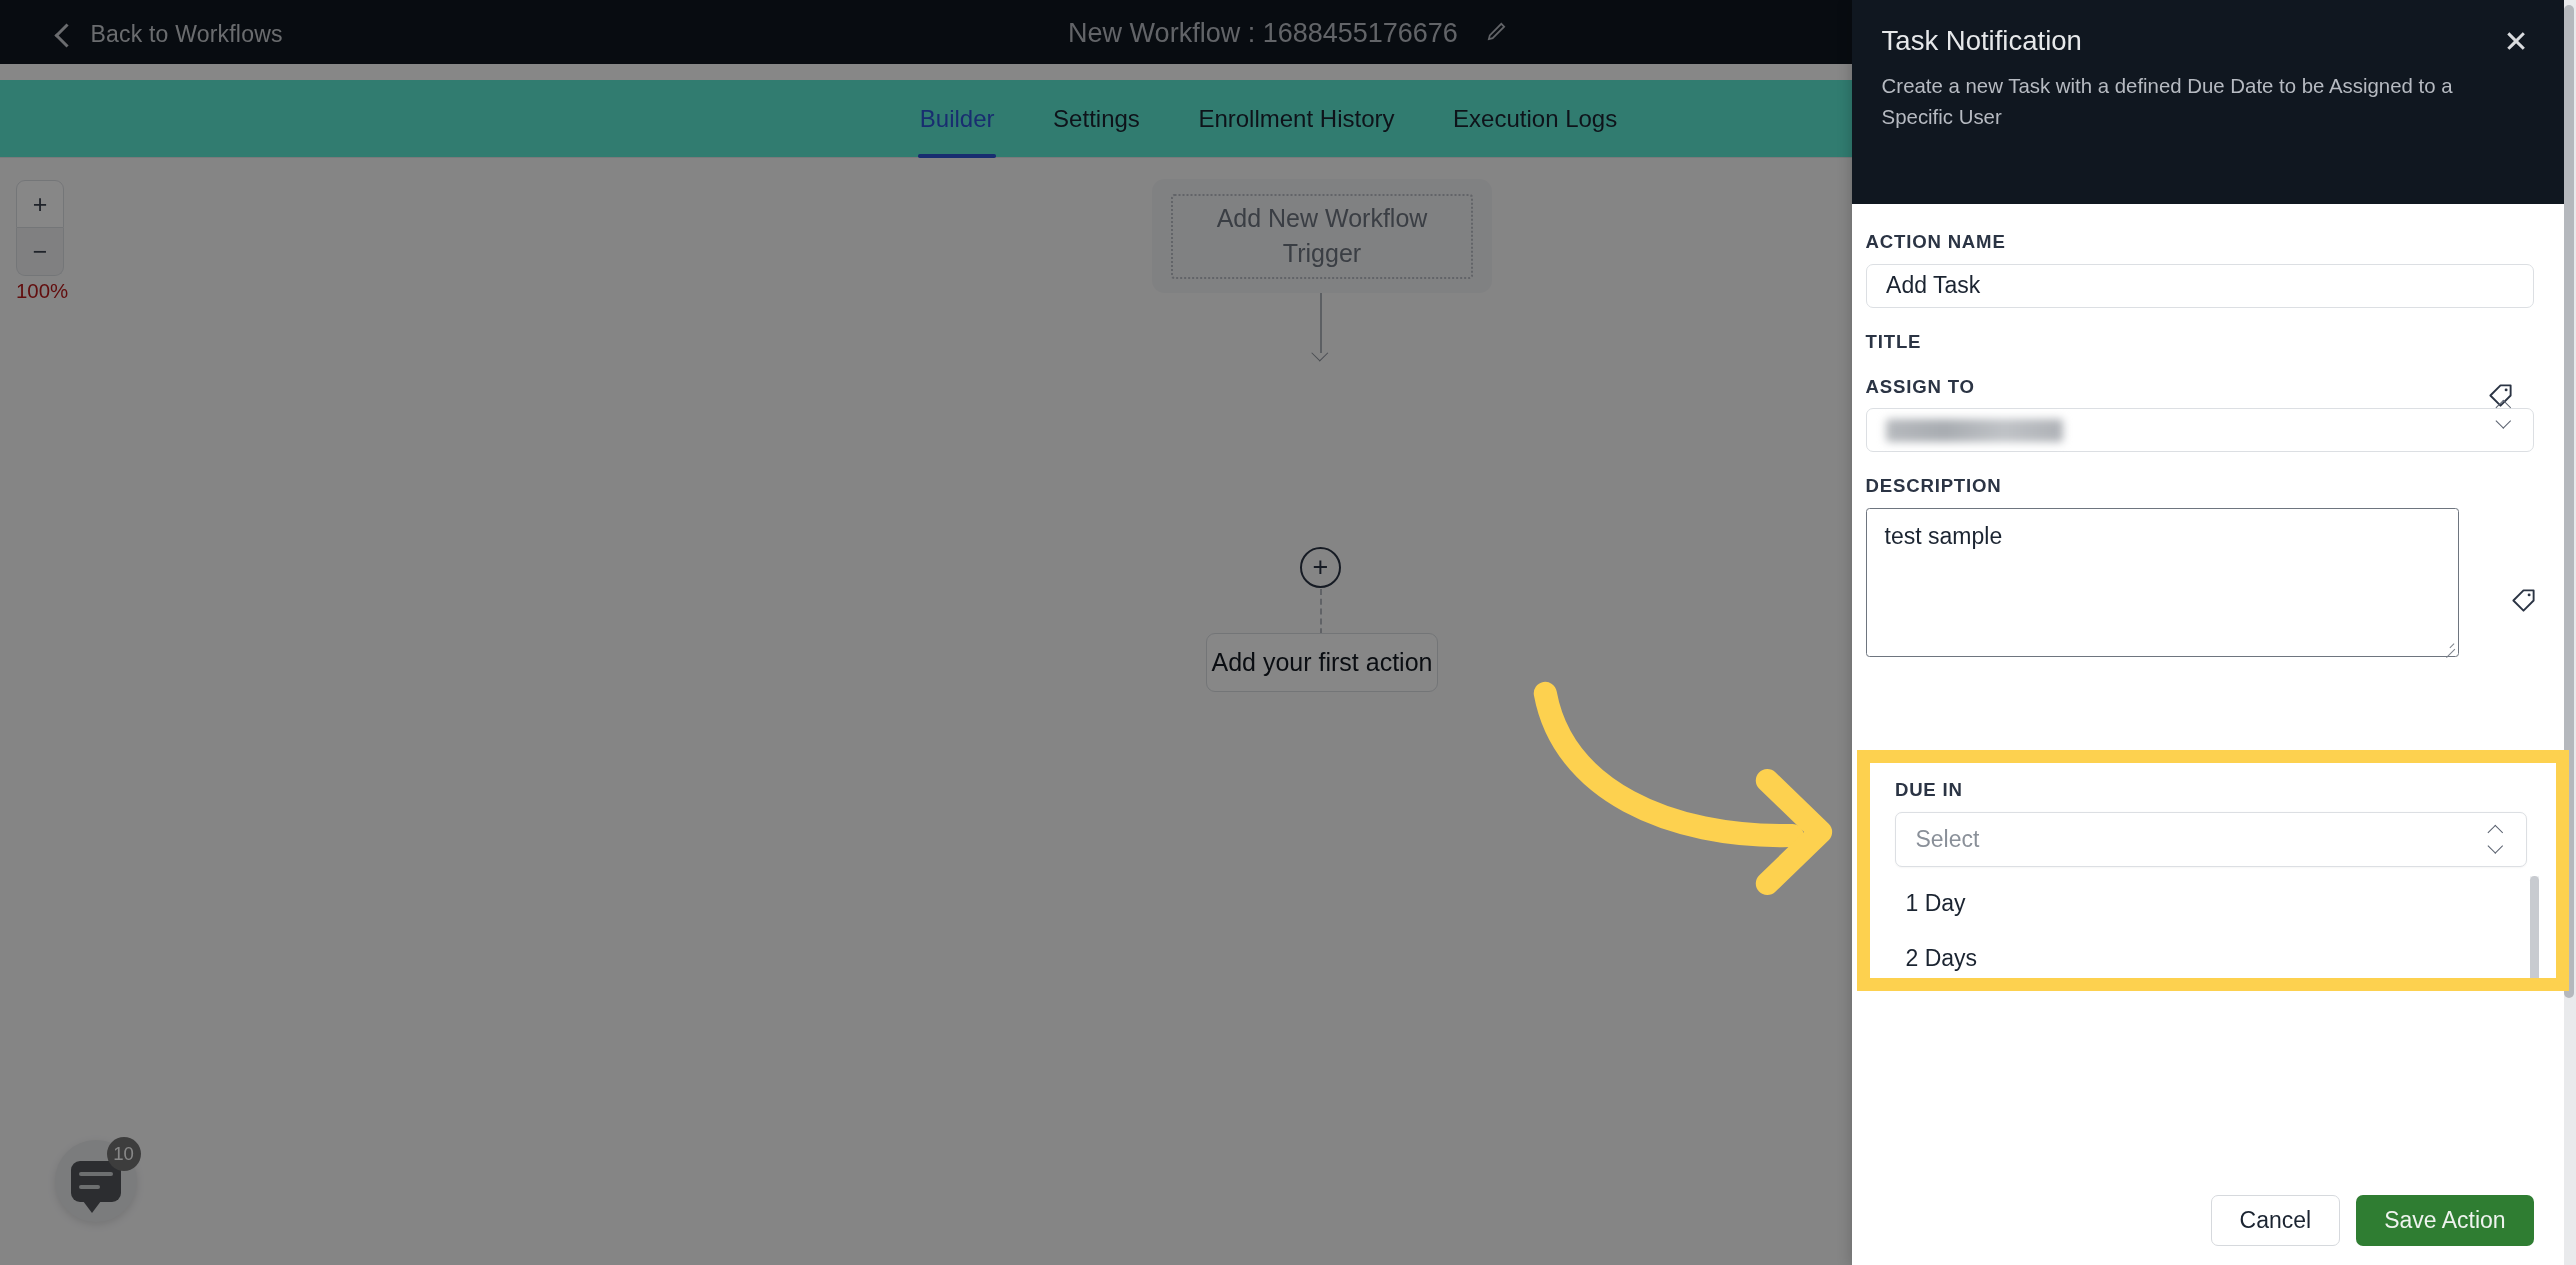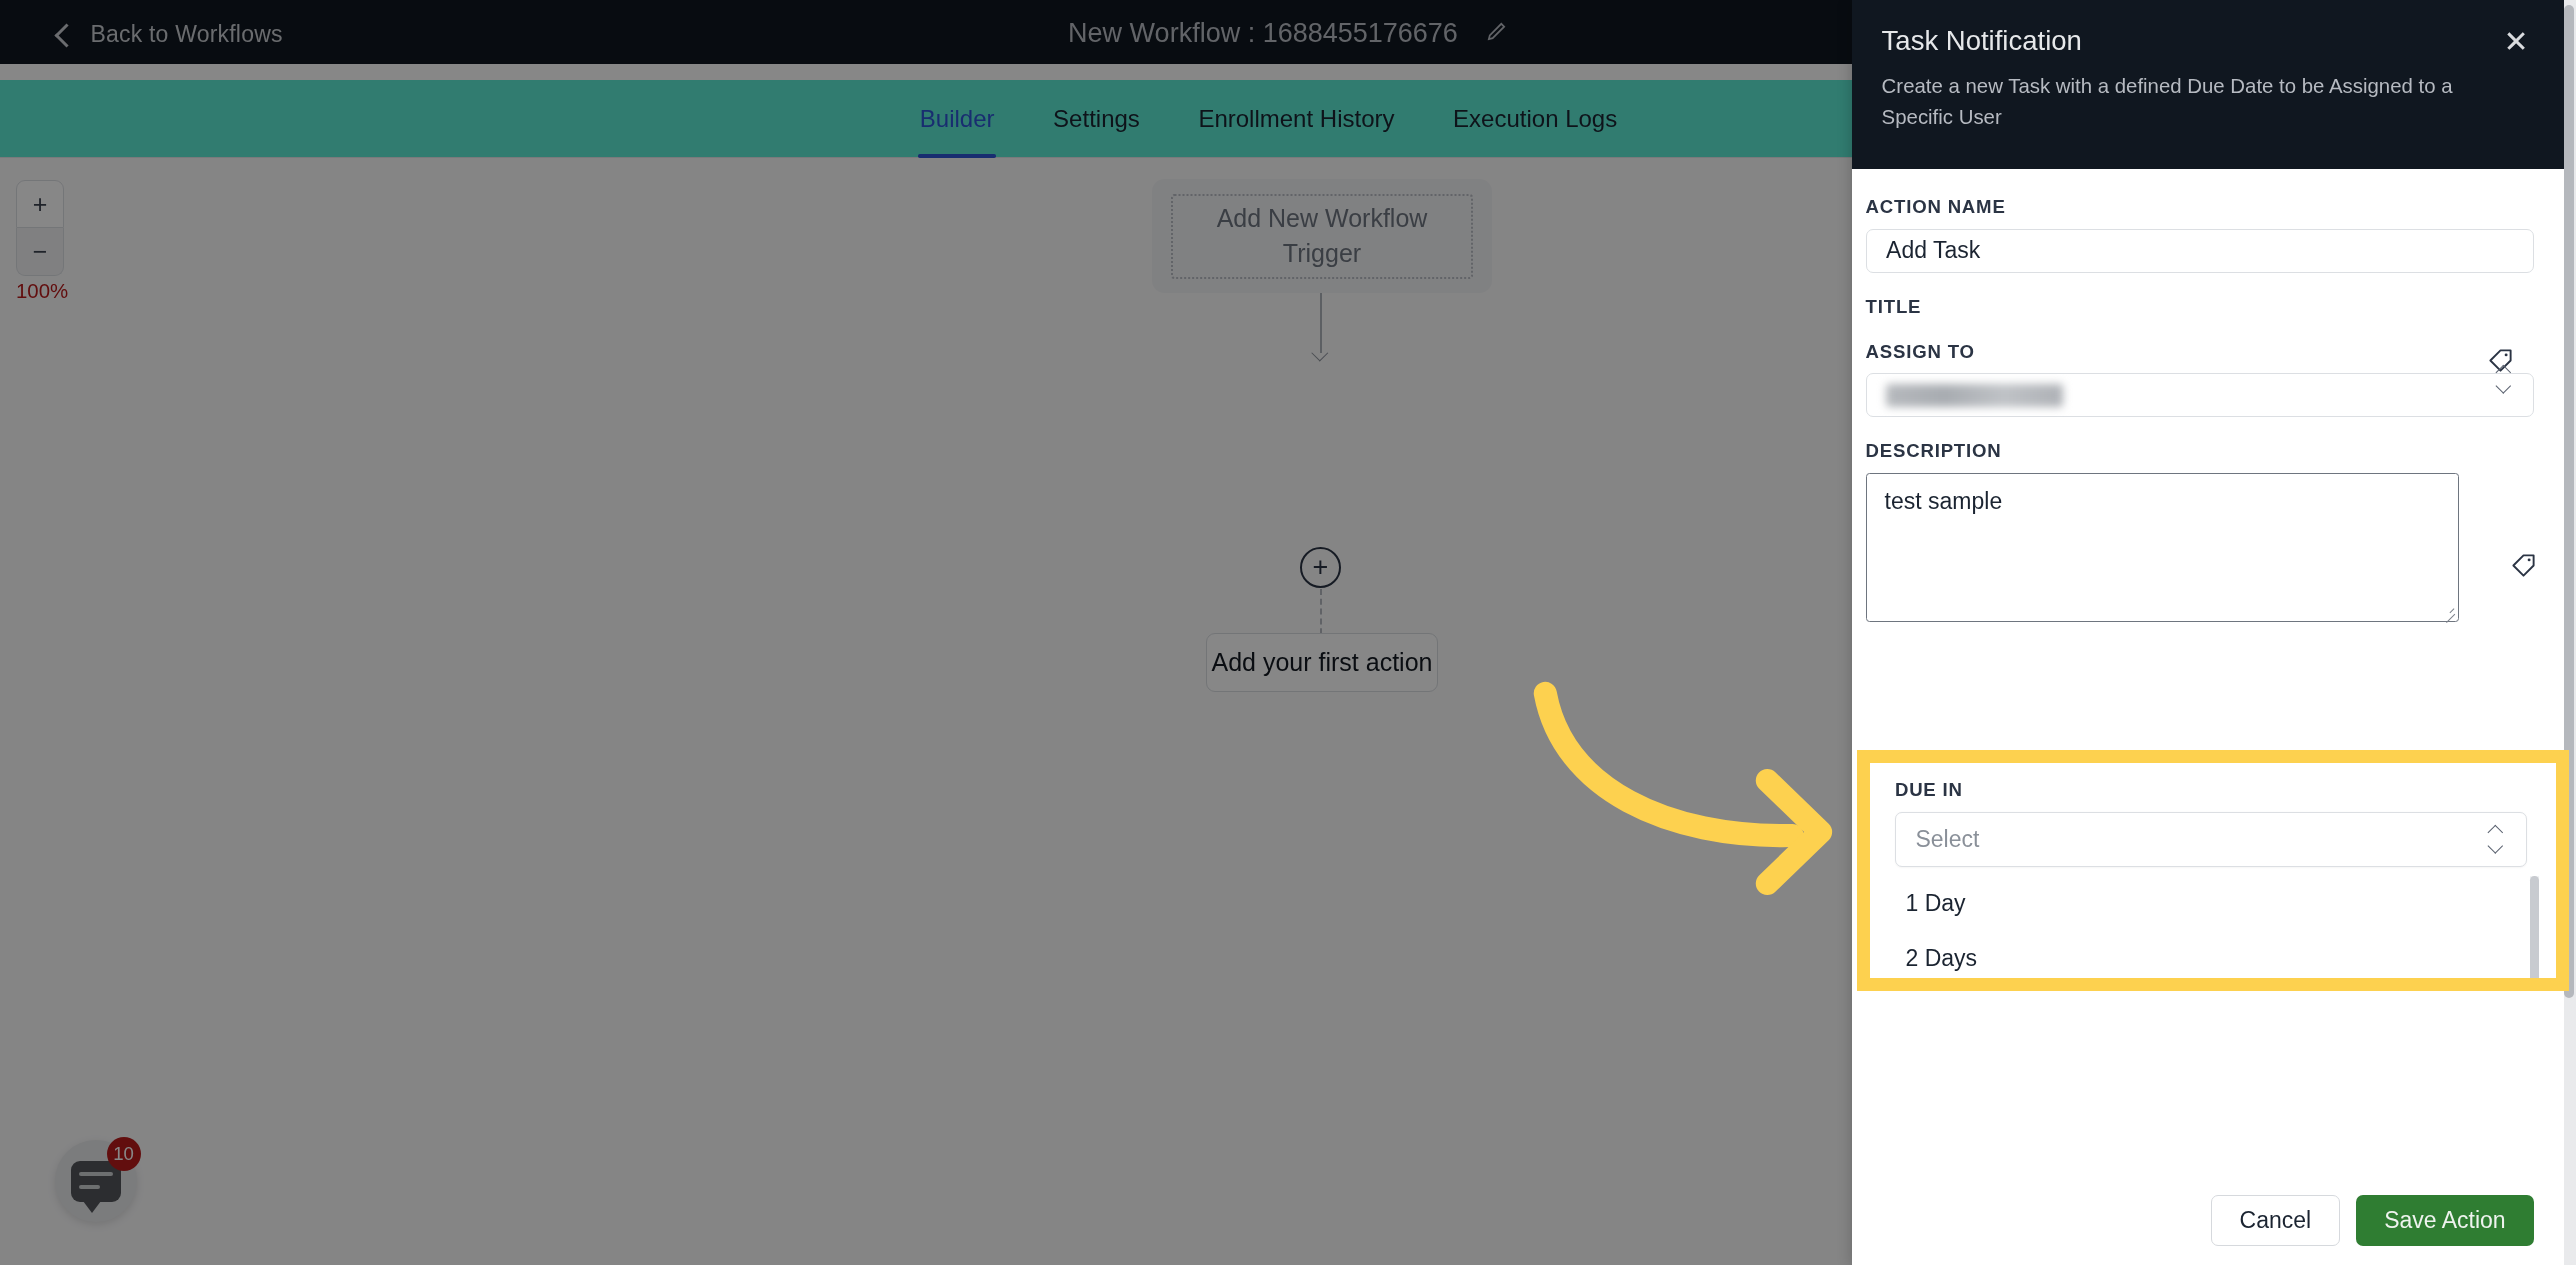"Task Notification" .panel-head { height: 169px -> 204px }
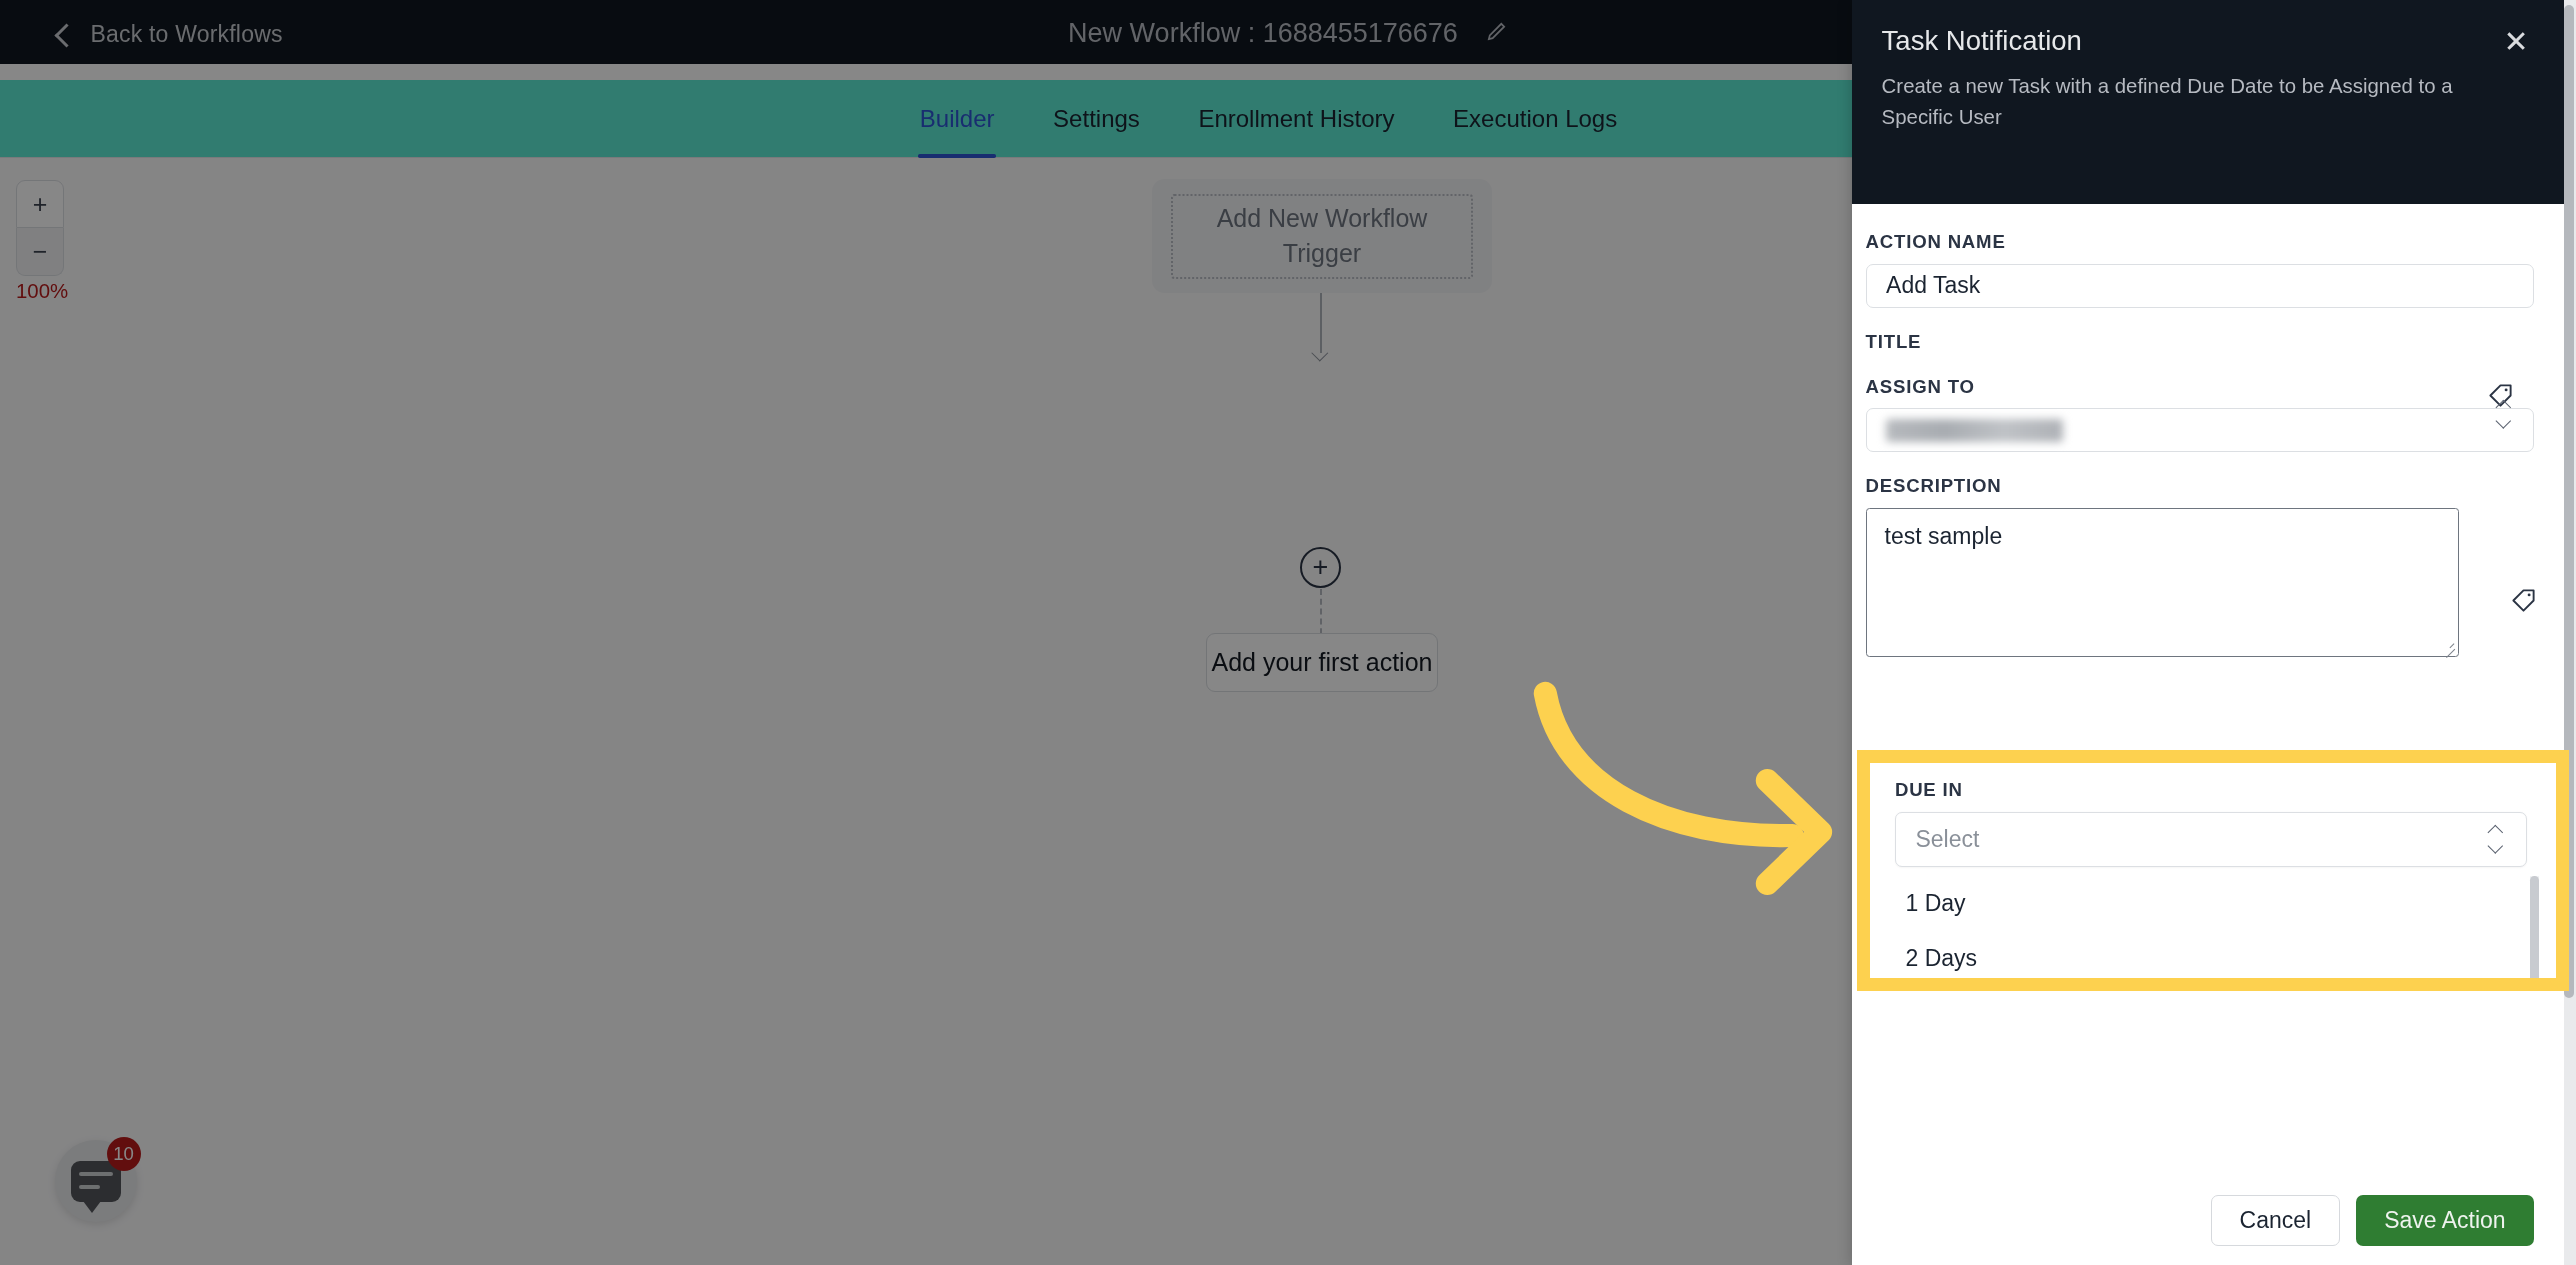"10" .chat-badge { background: #b91c1c -> #737373 }
